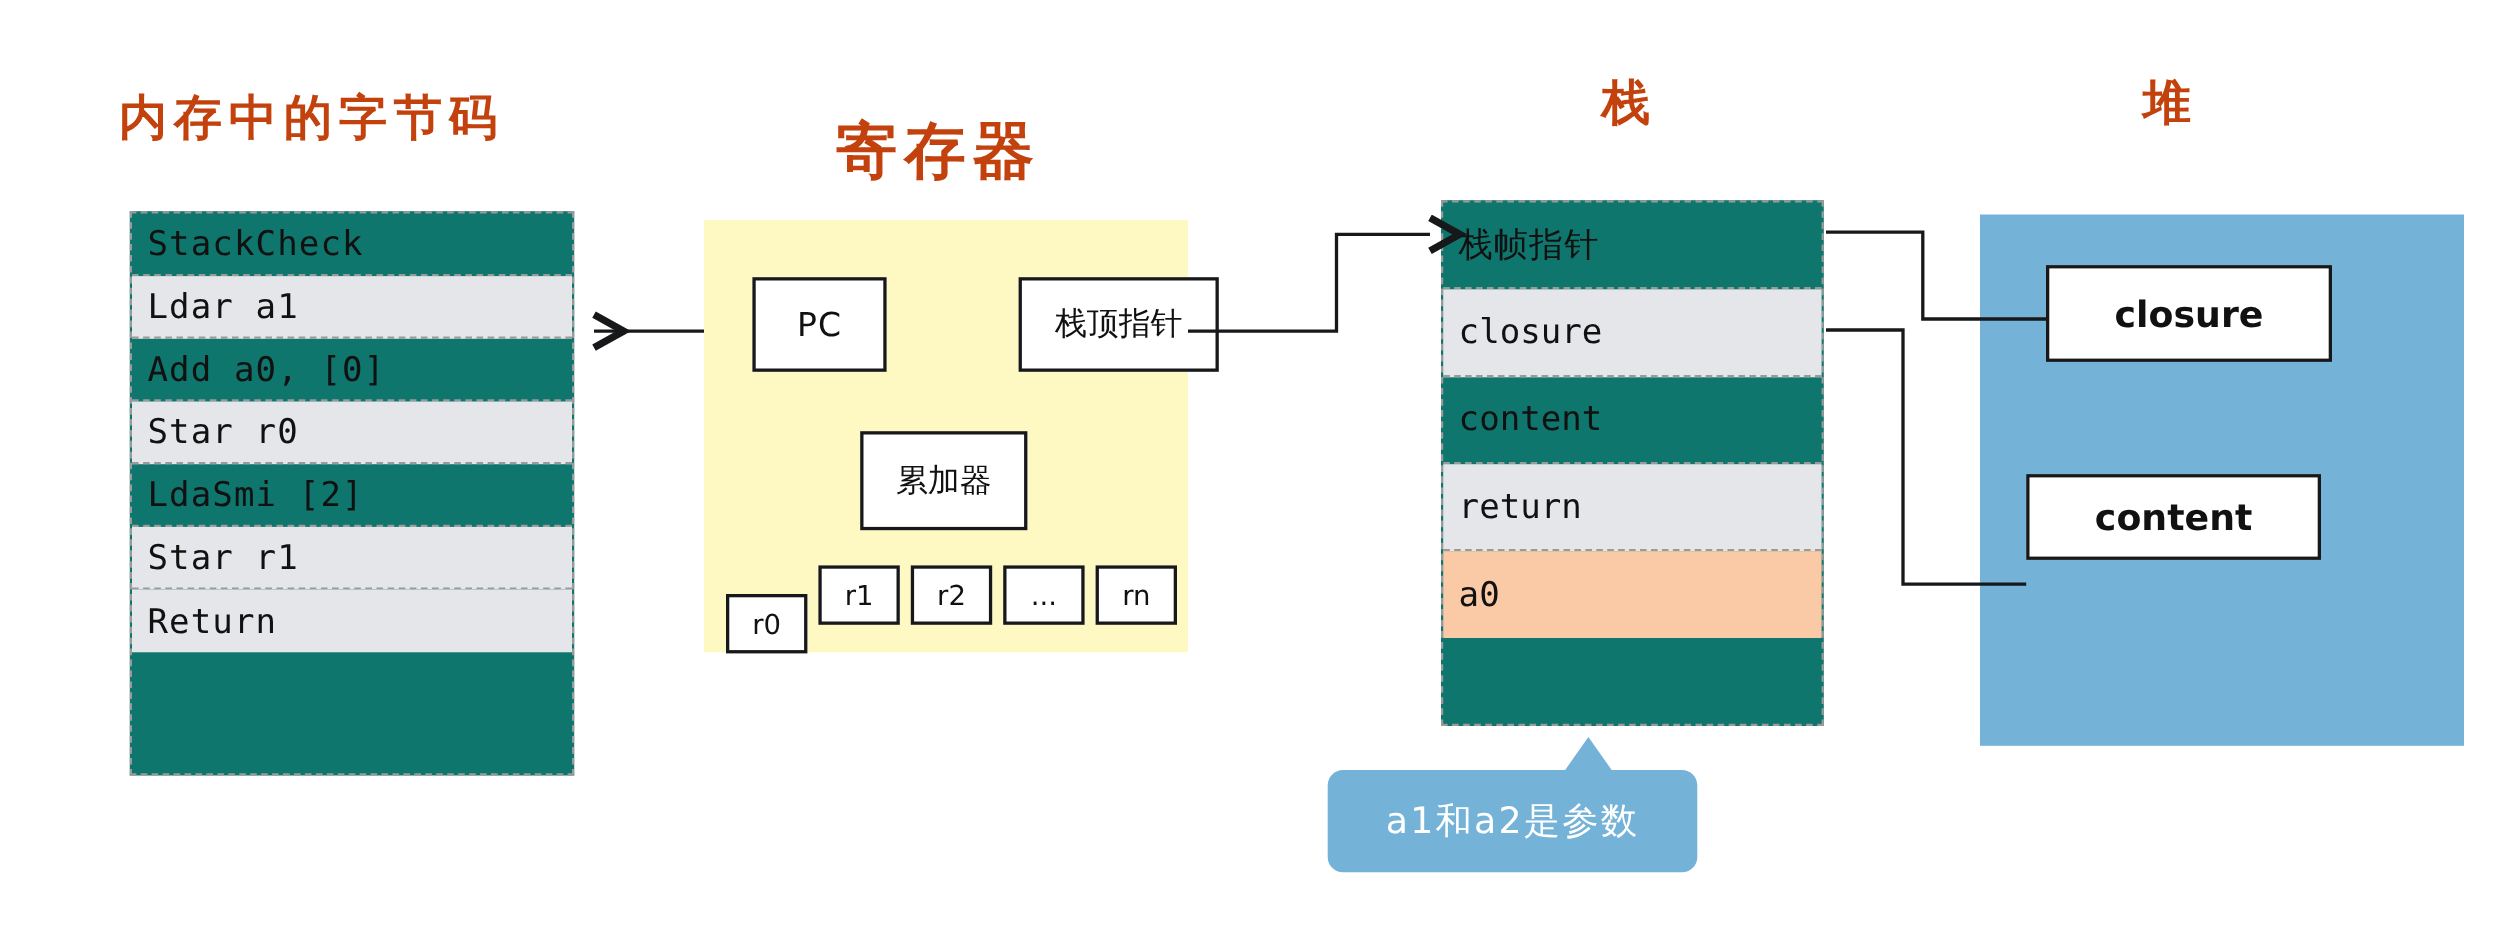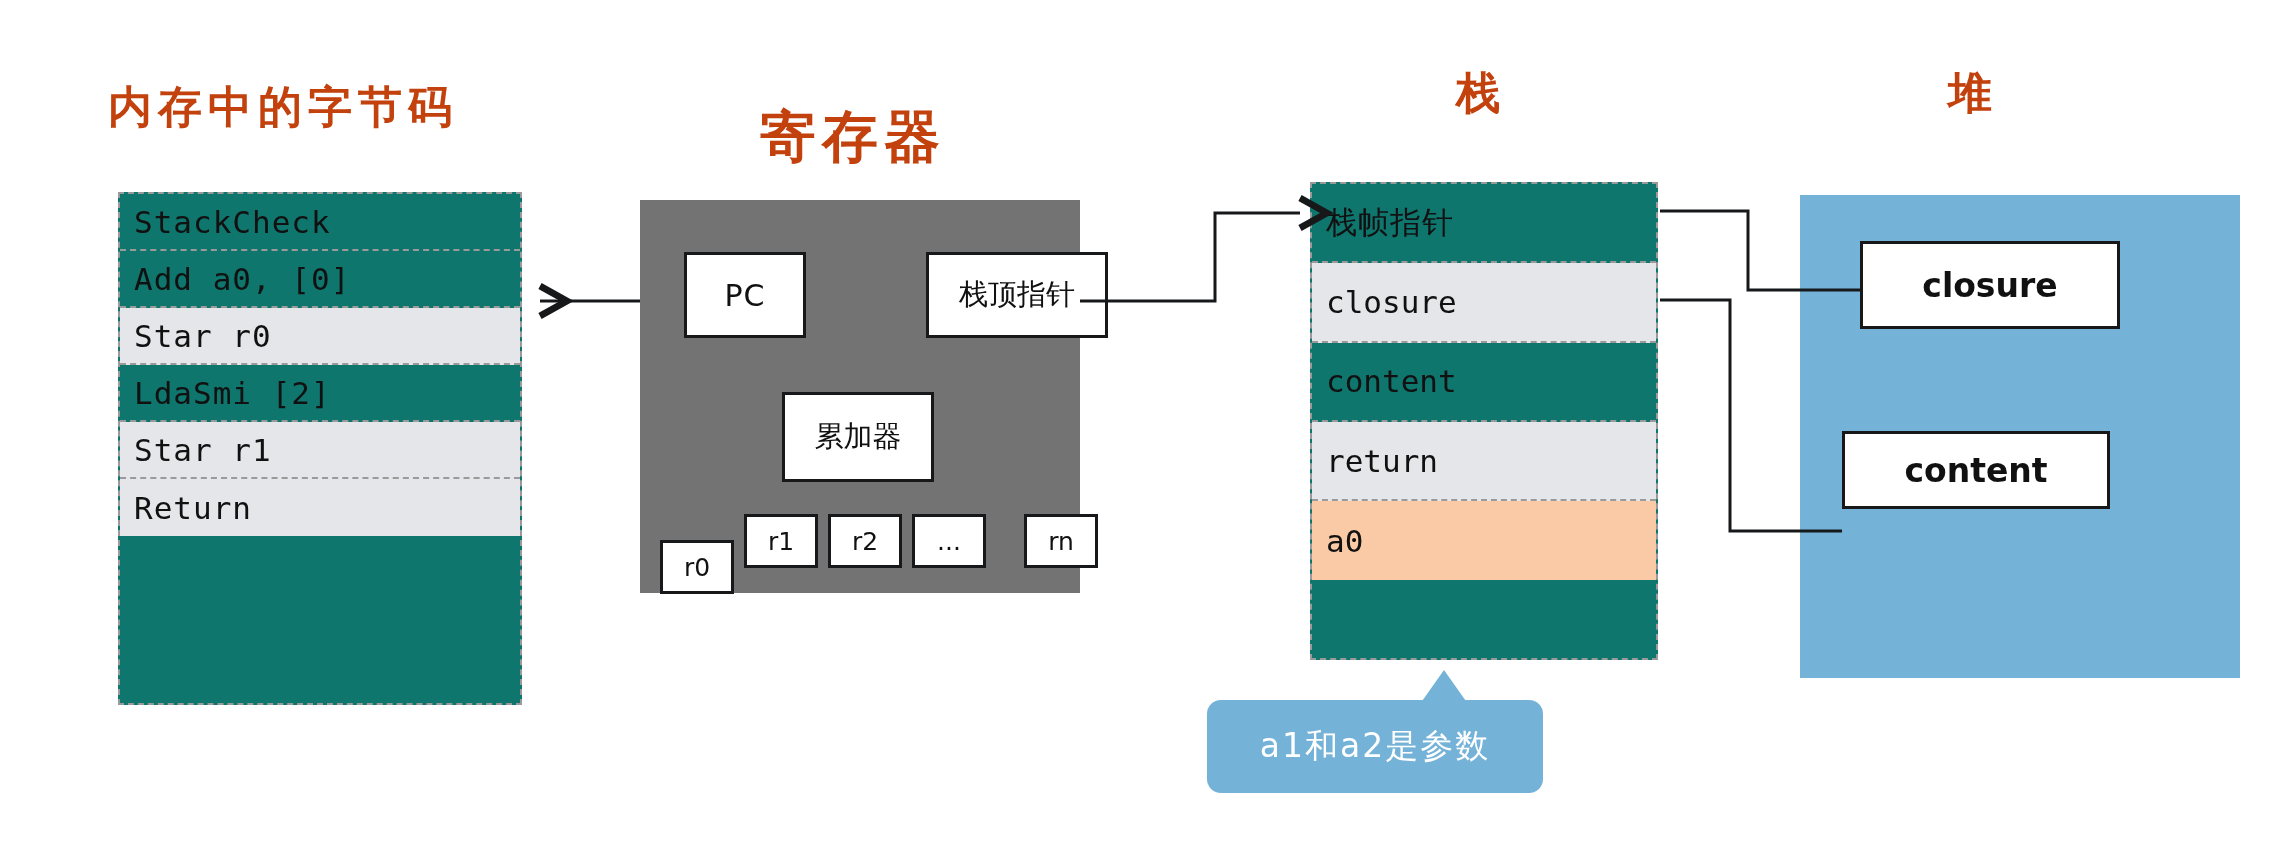"Ldar a1" div.dashed-row { html: none -> <div>Ldar a1</div> }
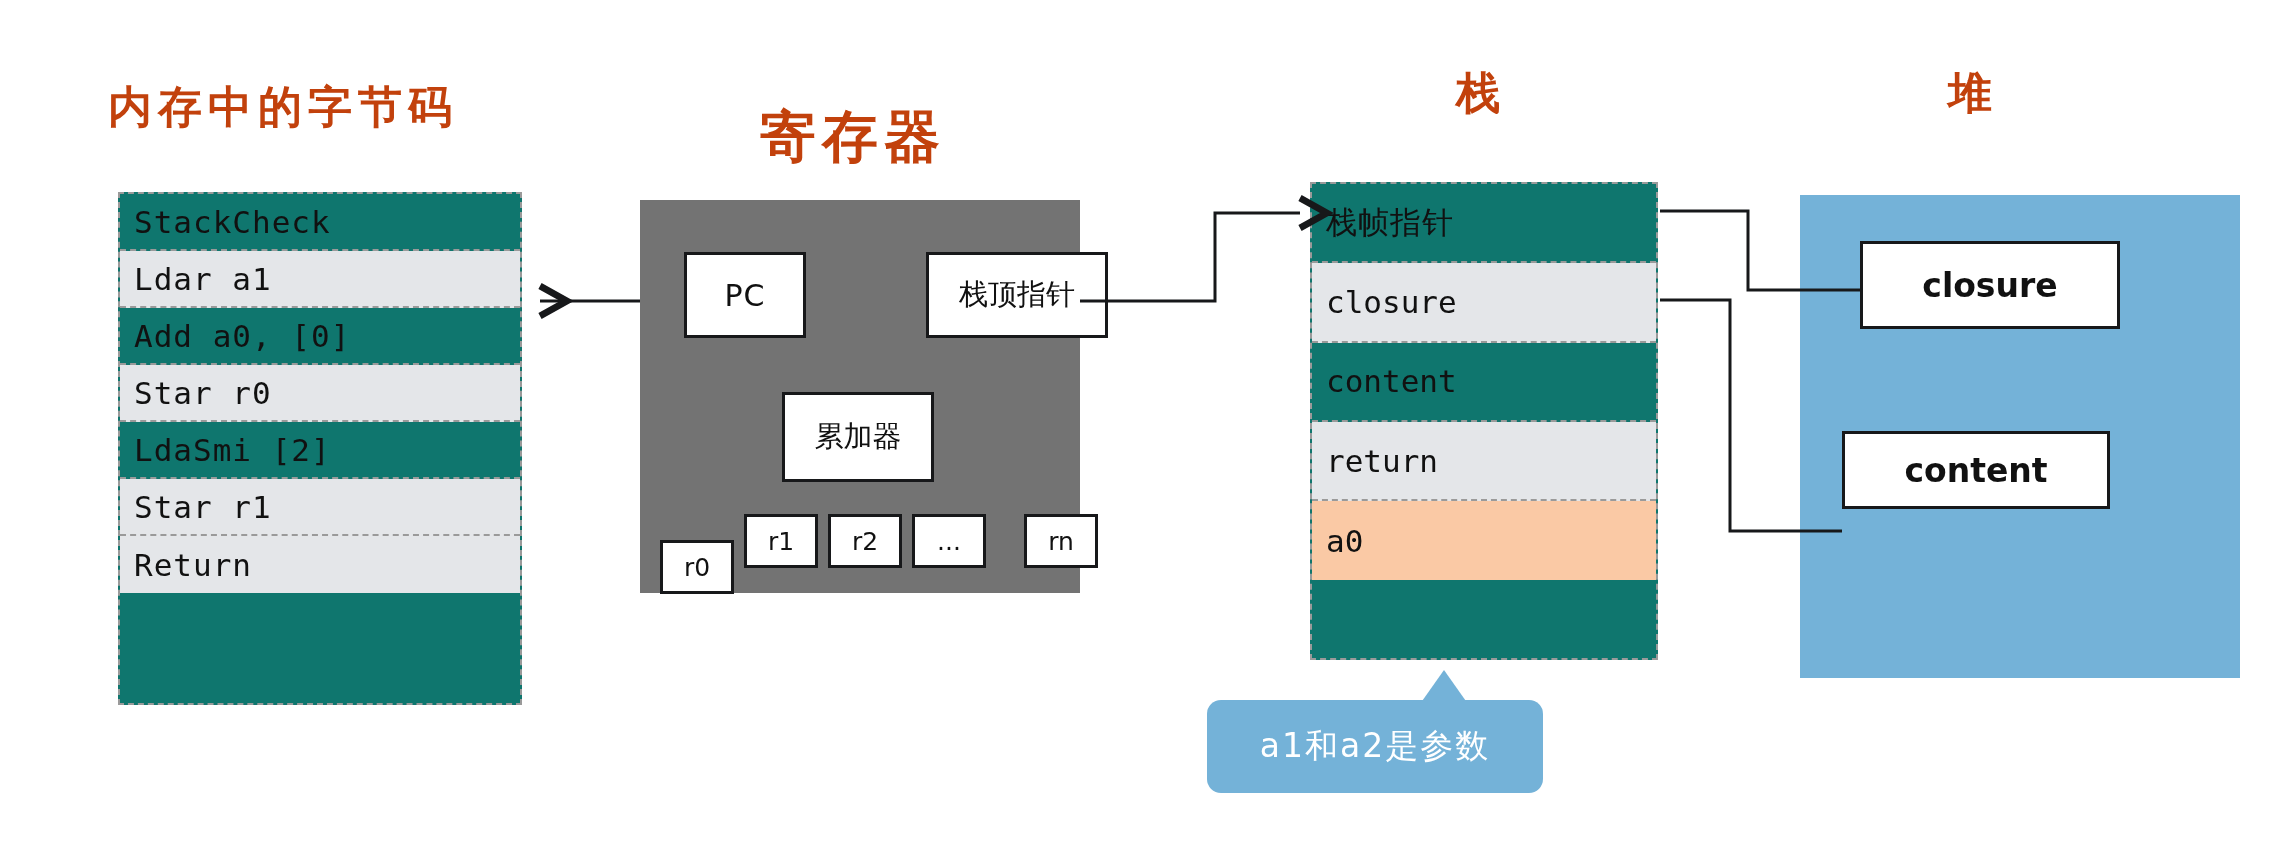"PC" #register-panel { background: #737373 -> #fef9c3 }
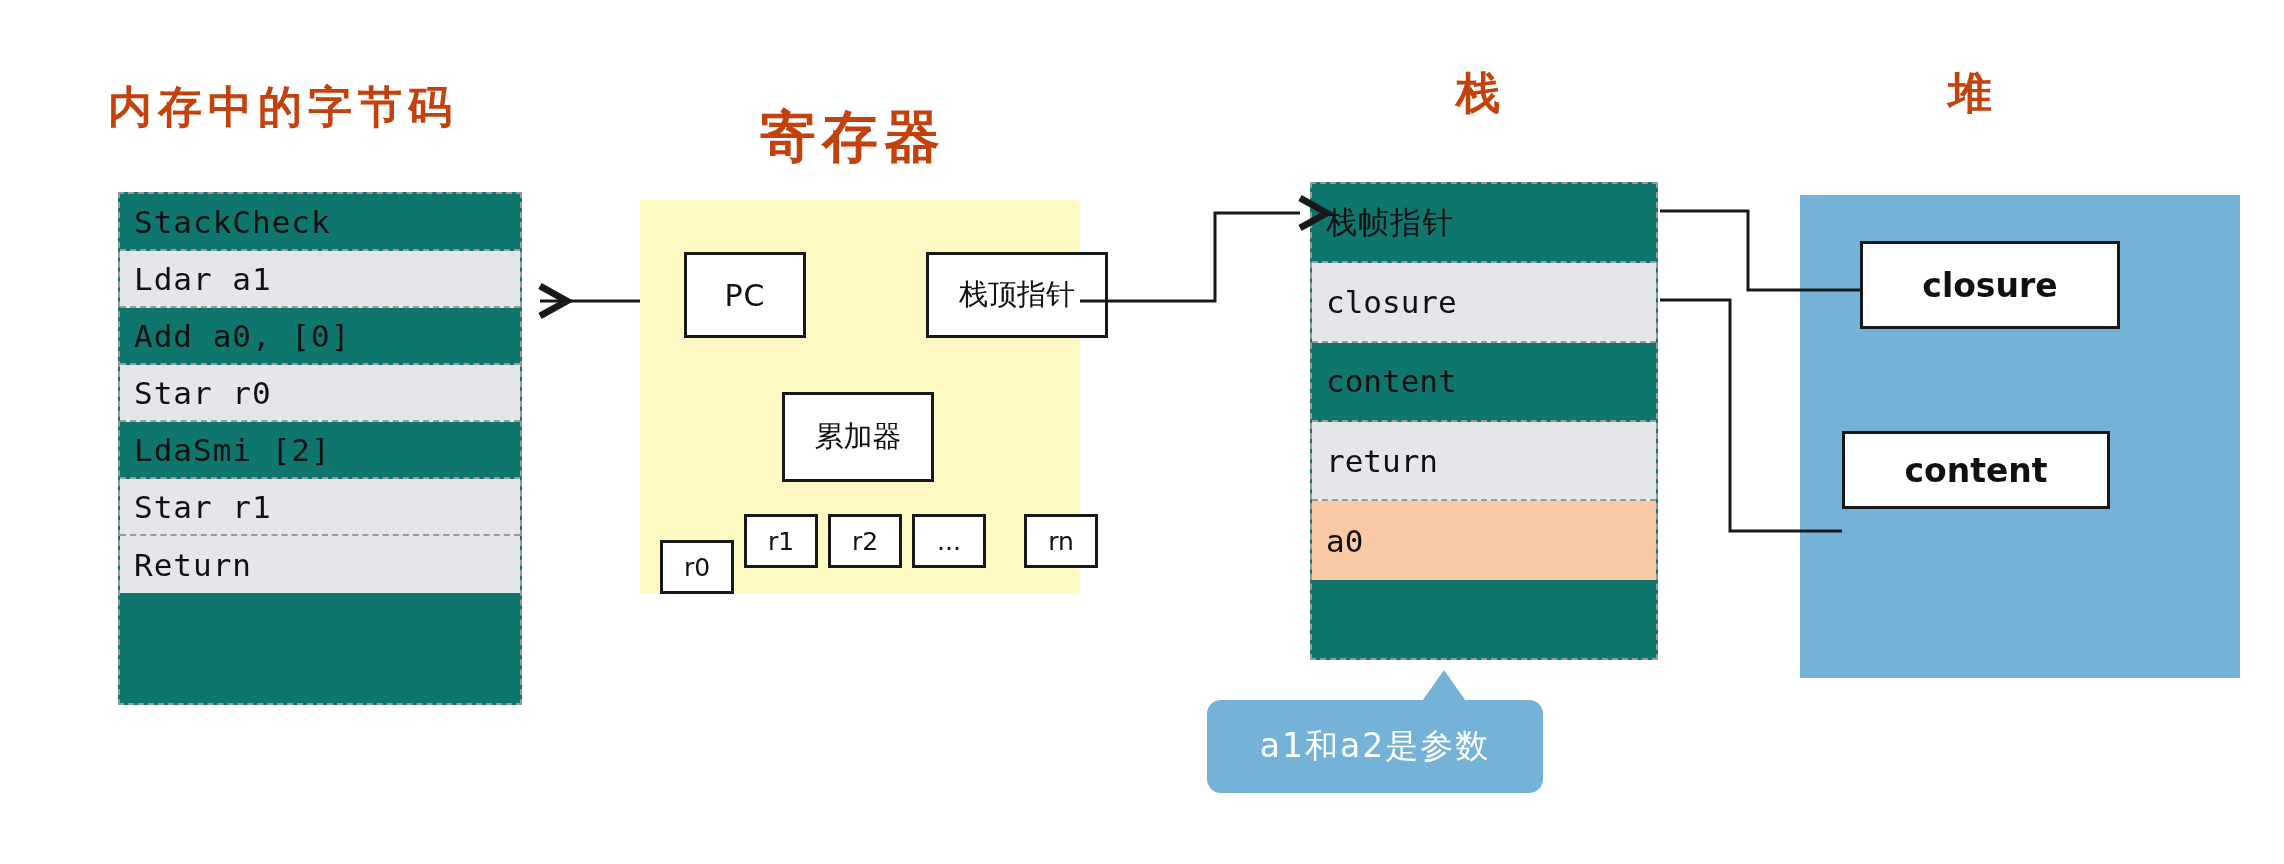"rn" #reg-slot-4 { margin-left: 28px -> none }
